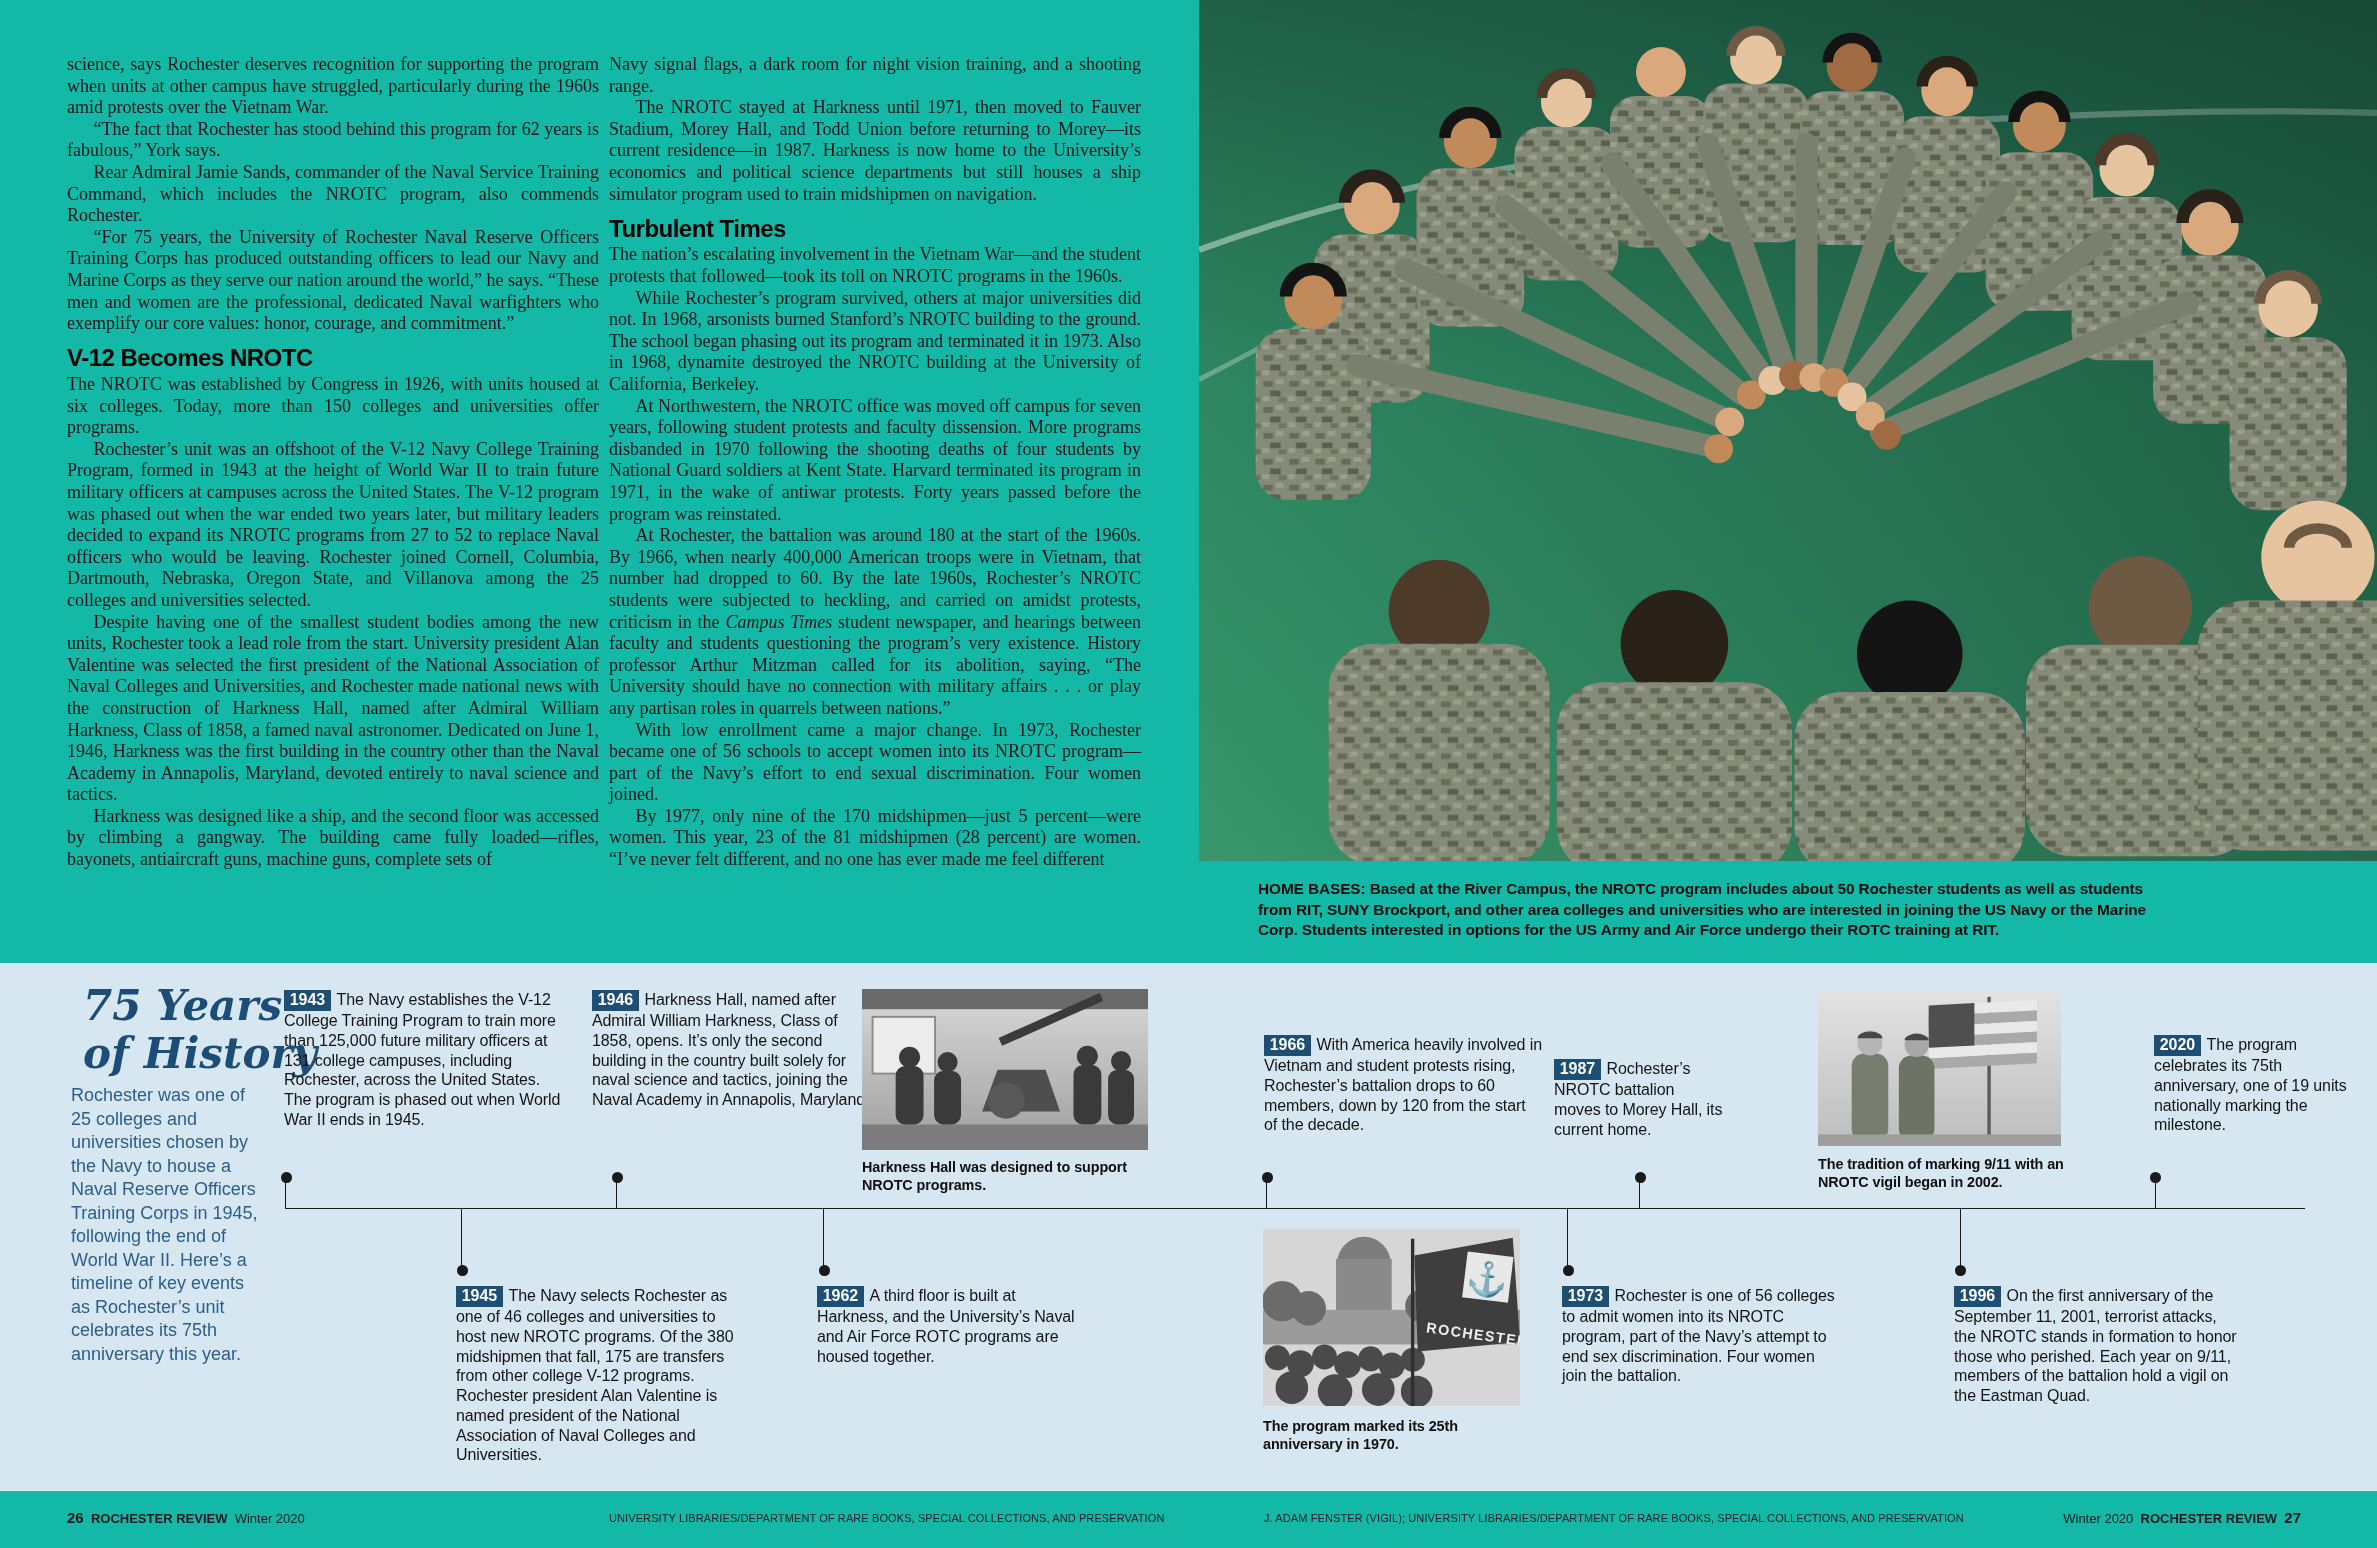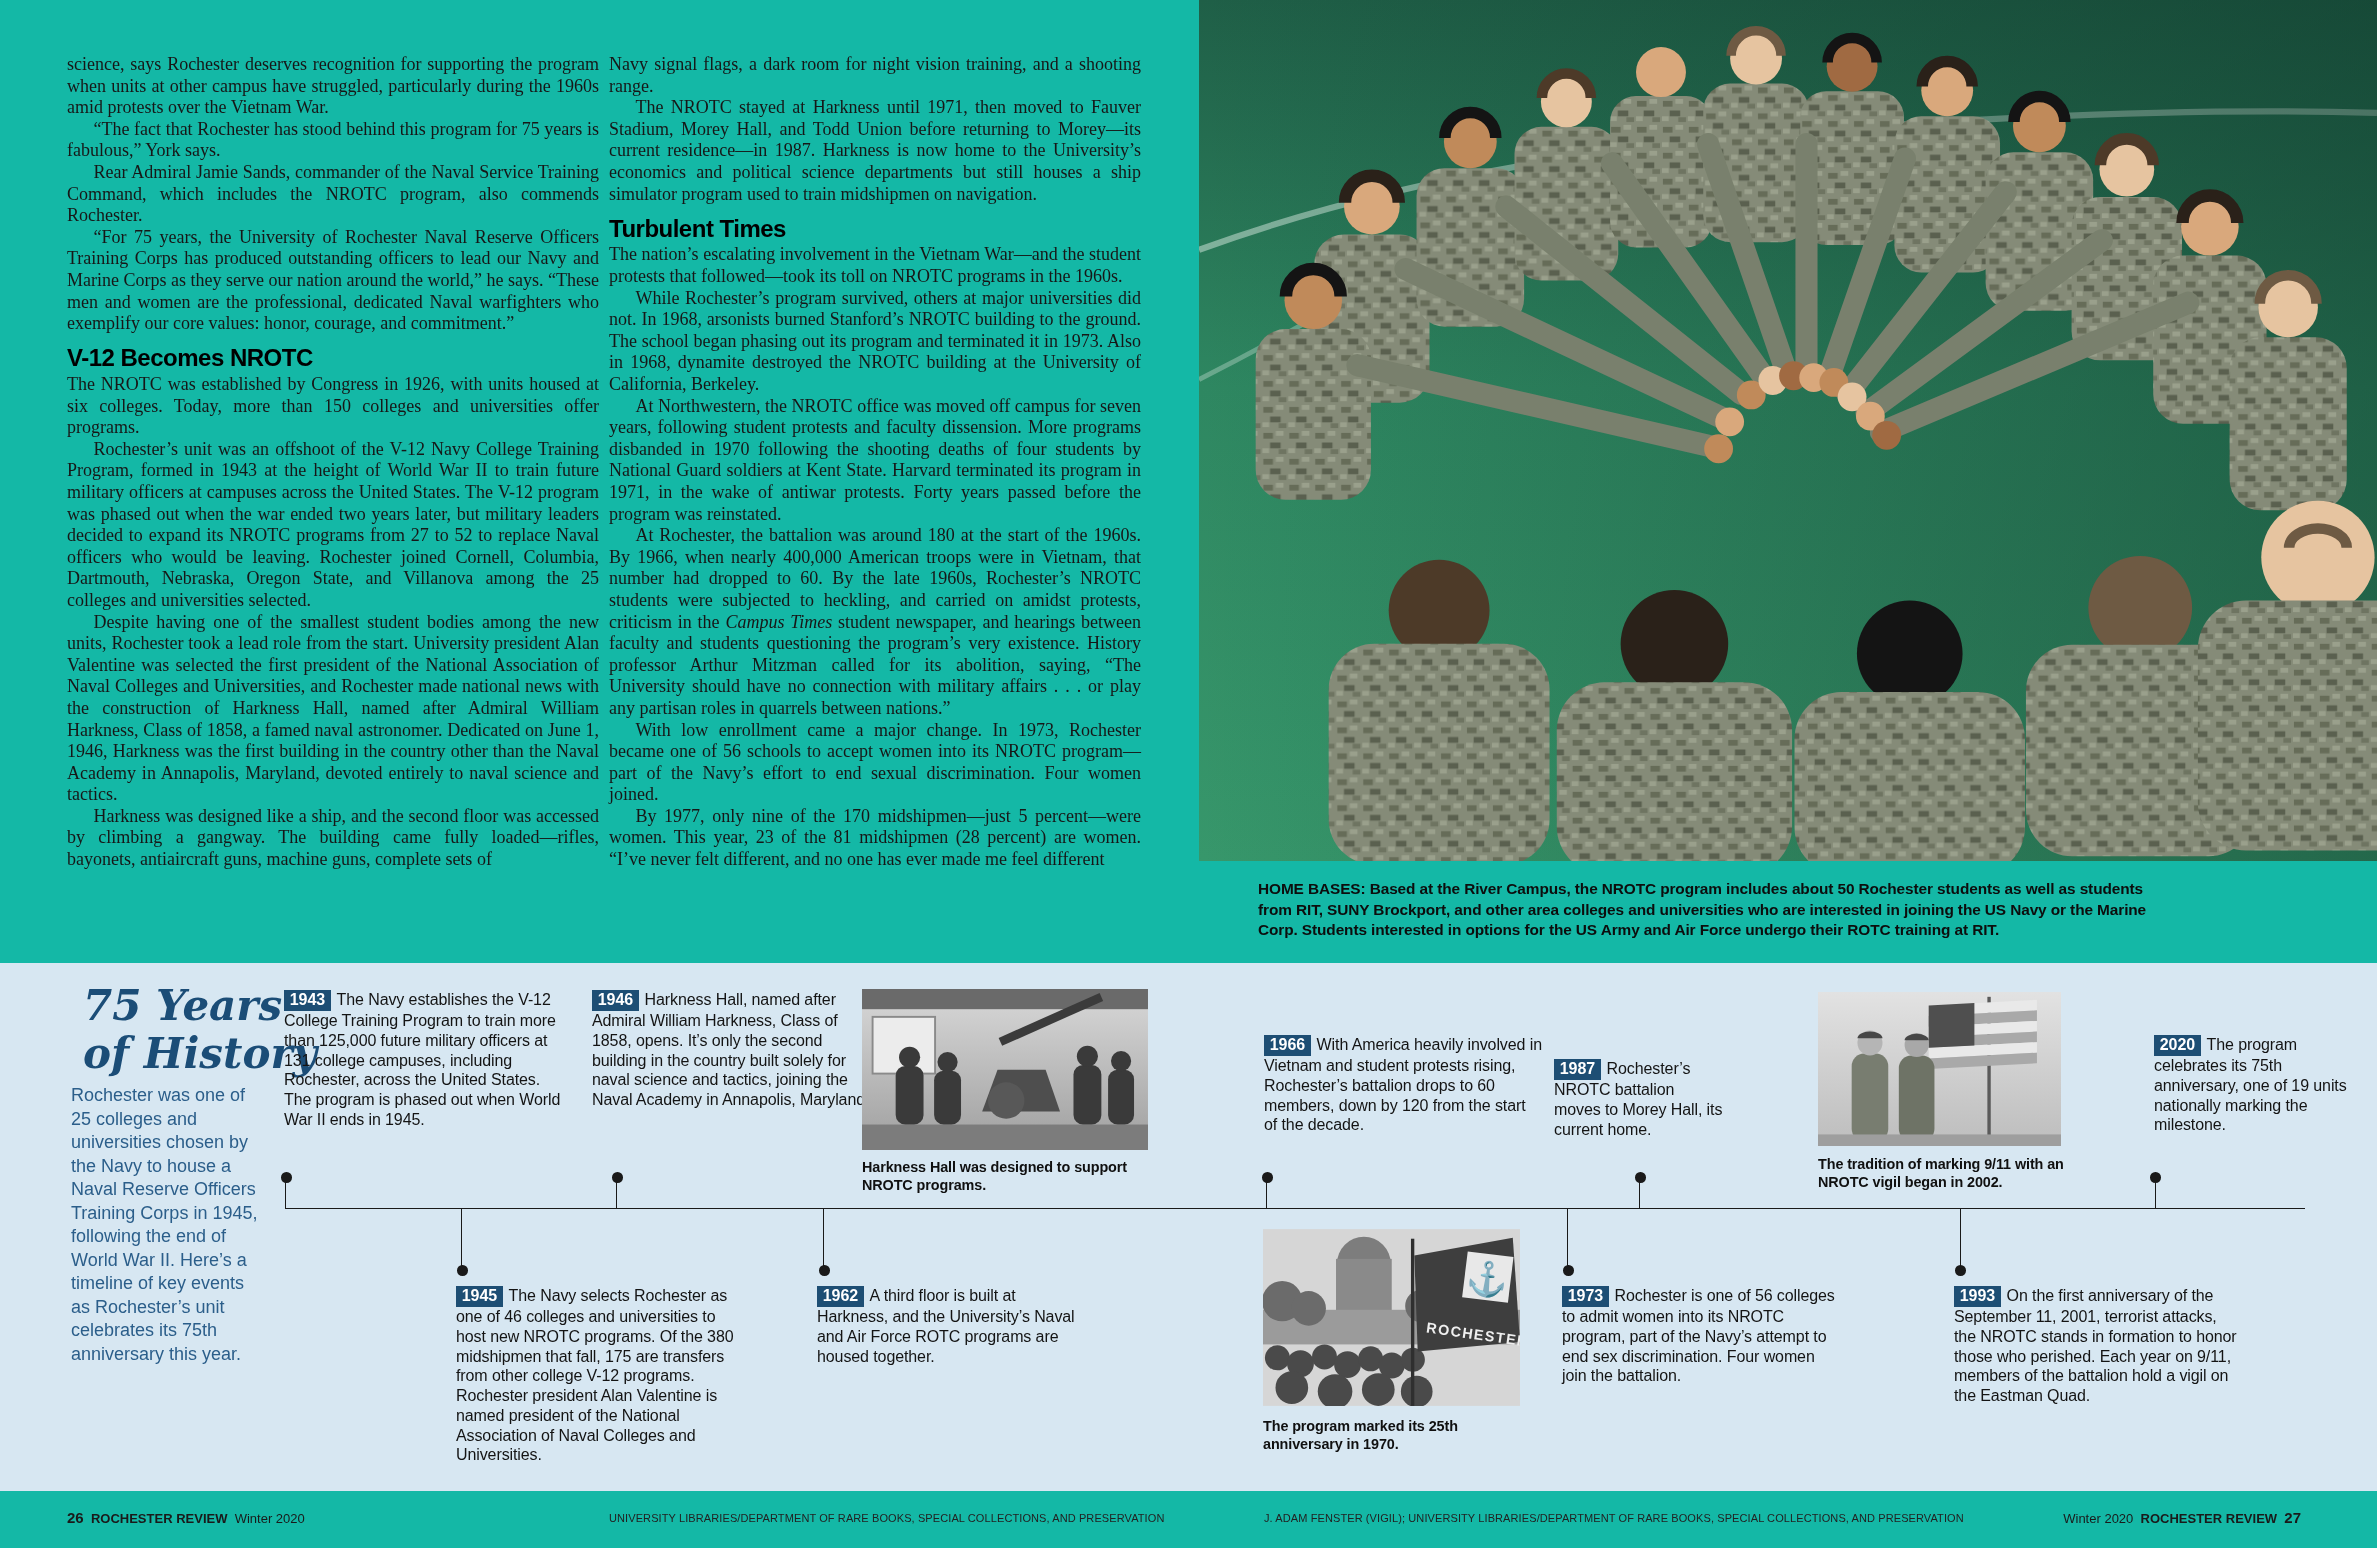"“The fact that Rochester has" p.ind { text: 75 -> 62 }
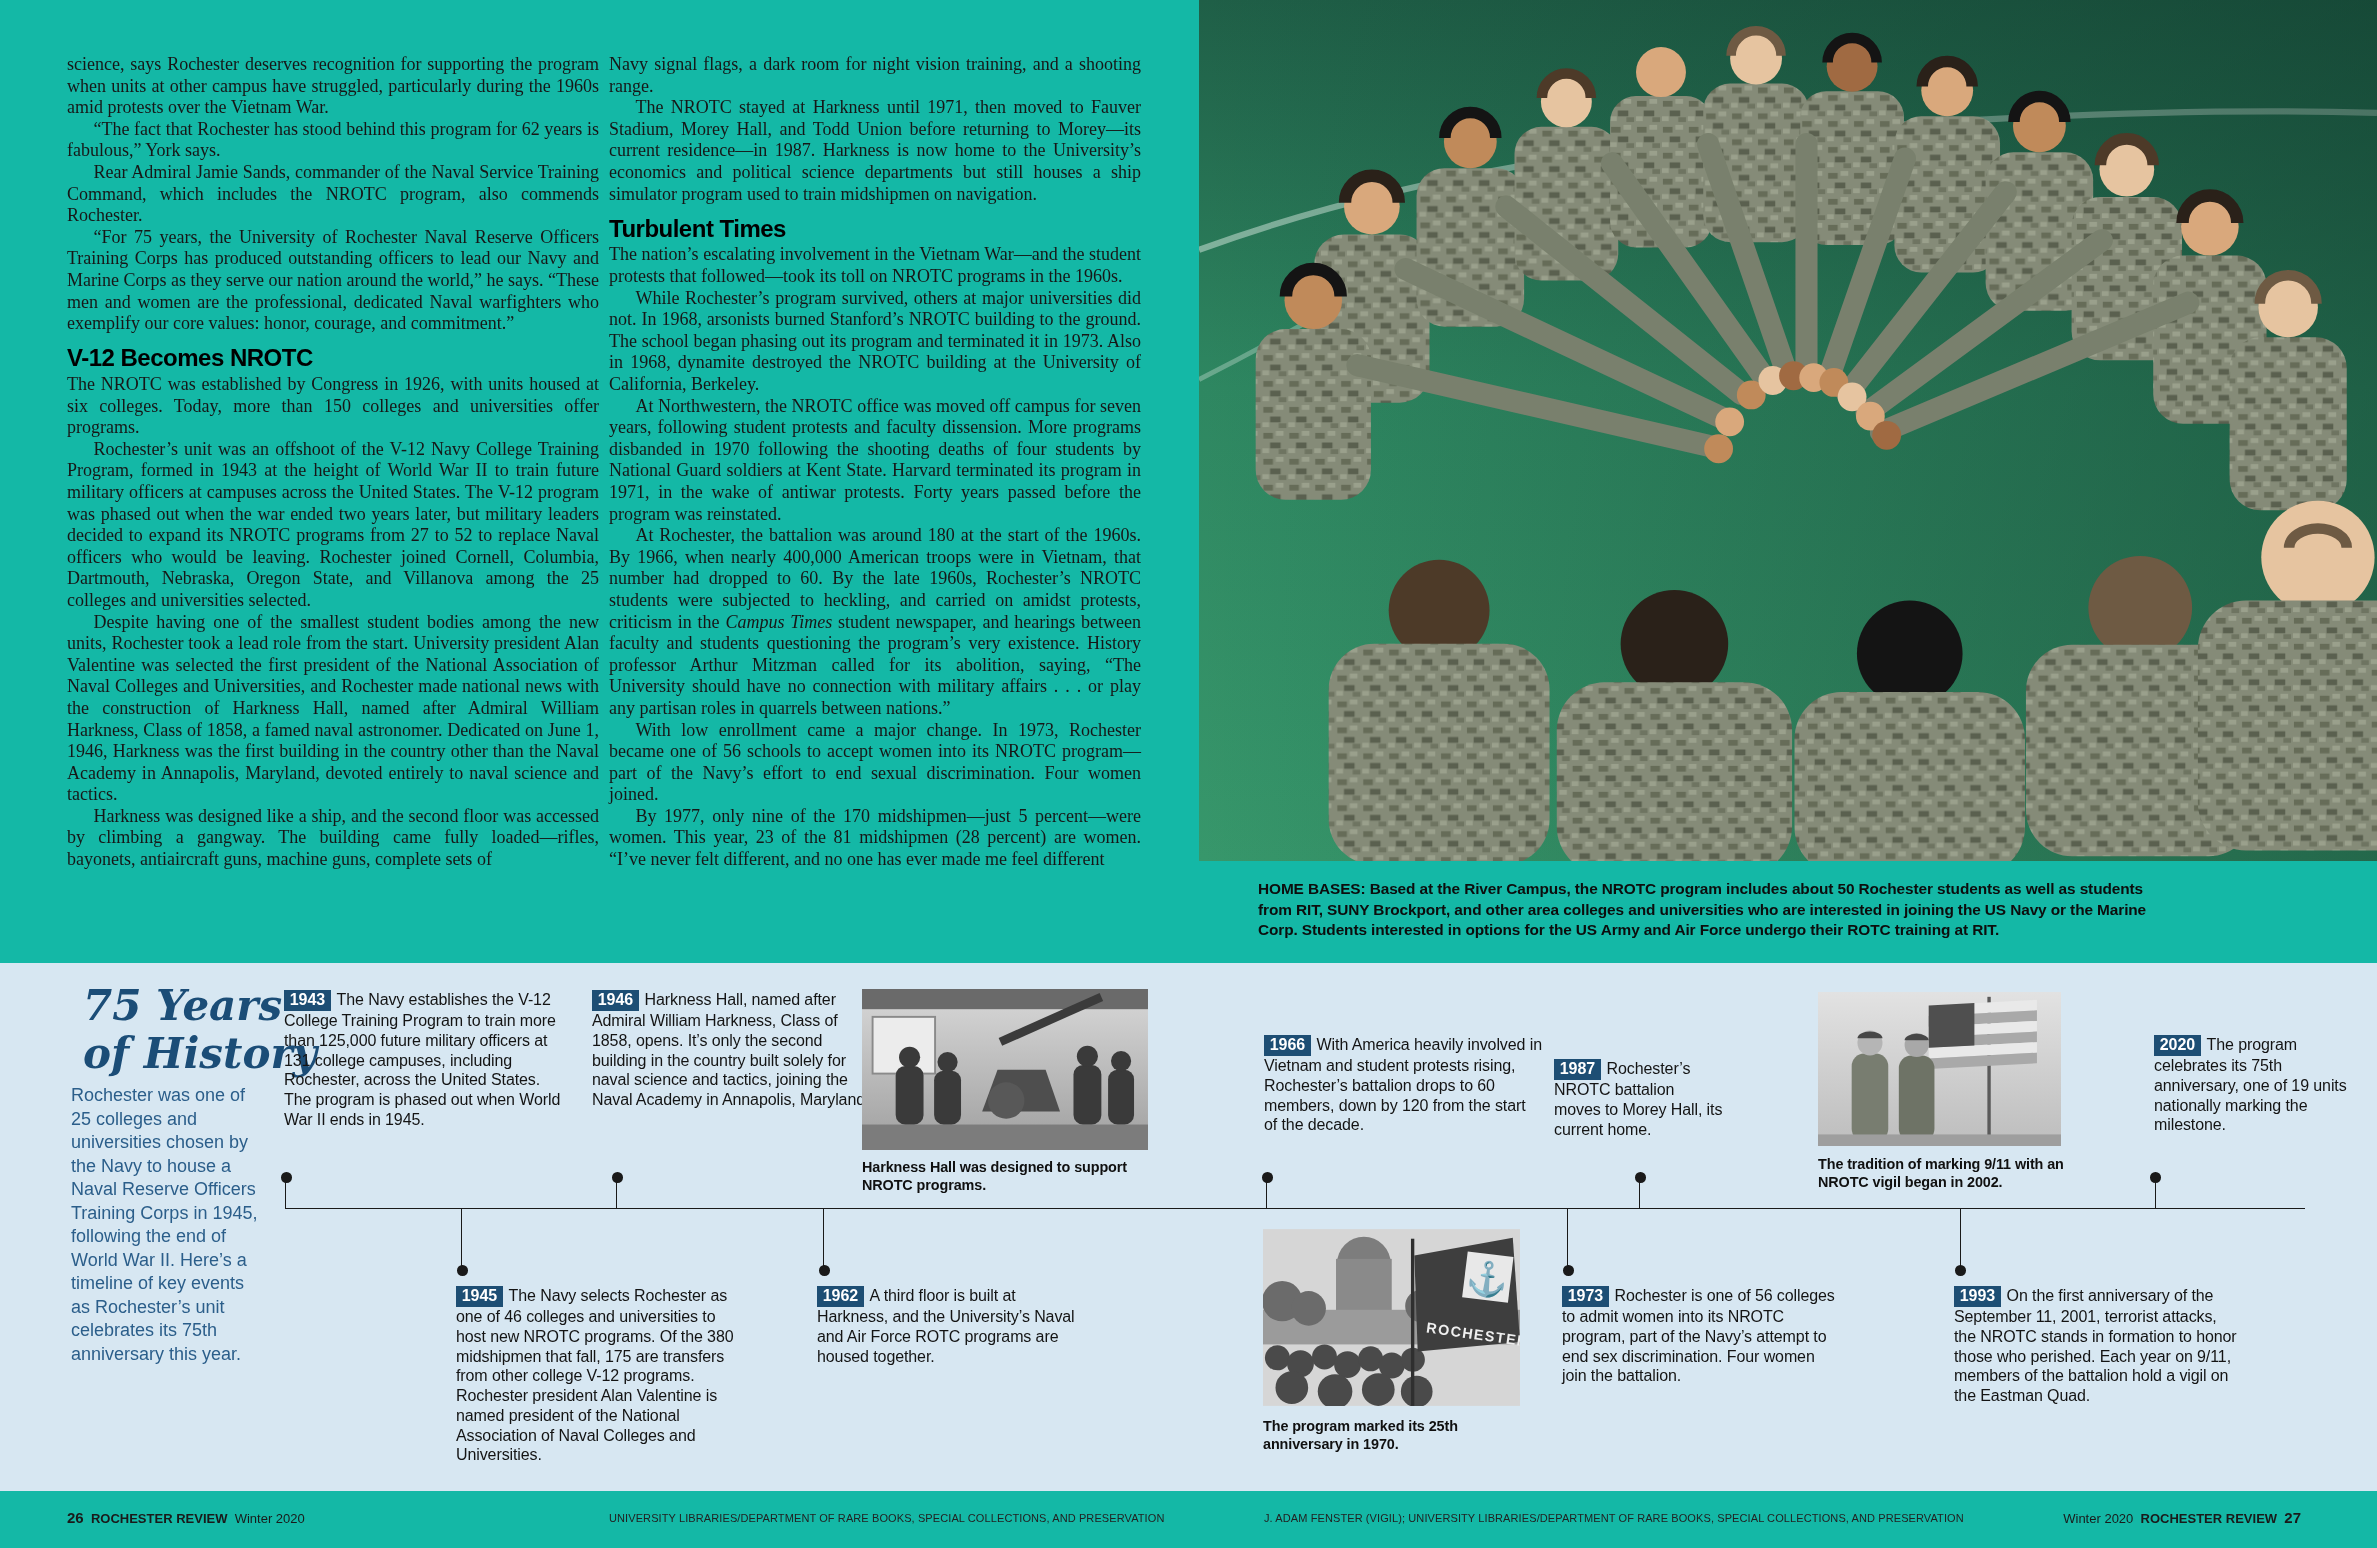"1993" span.badge { text: 1993 -> 1996 }
